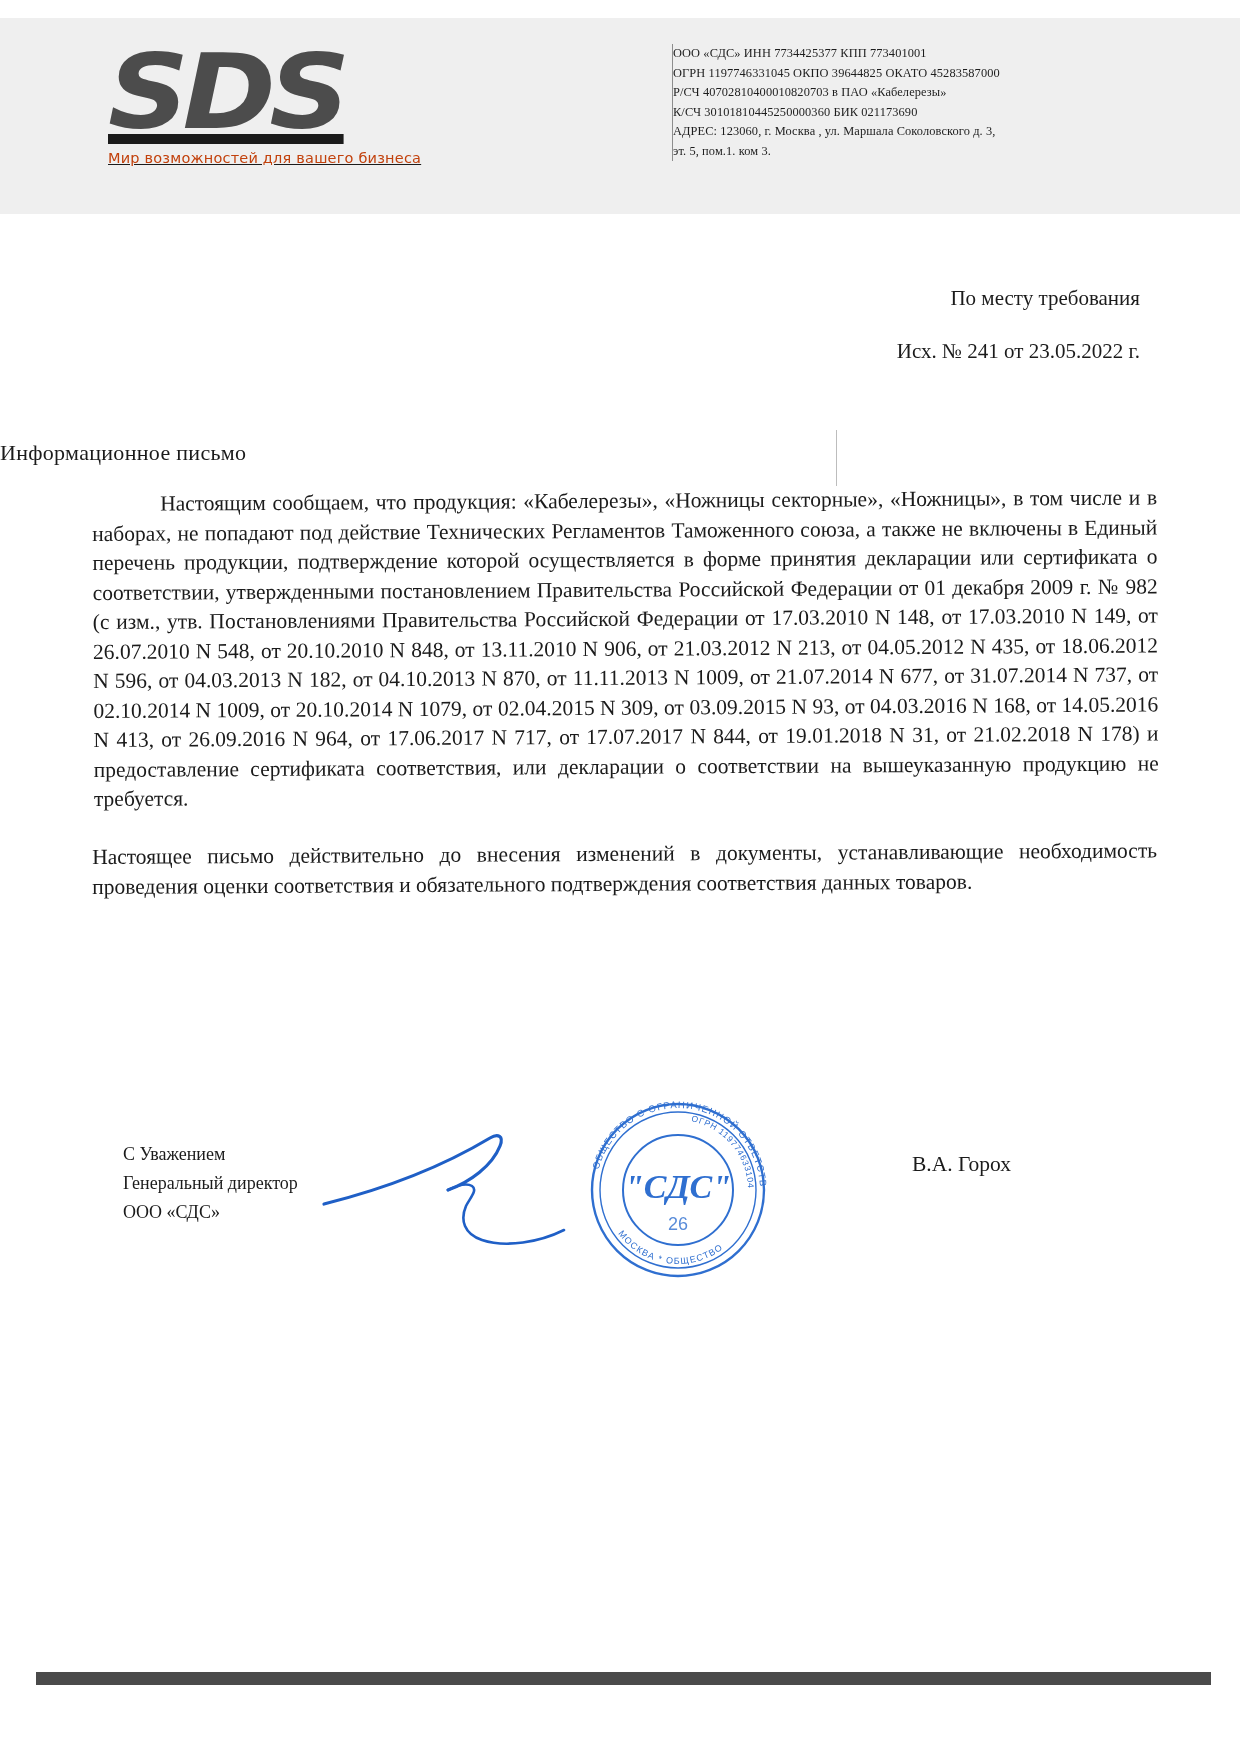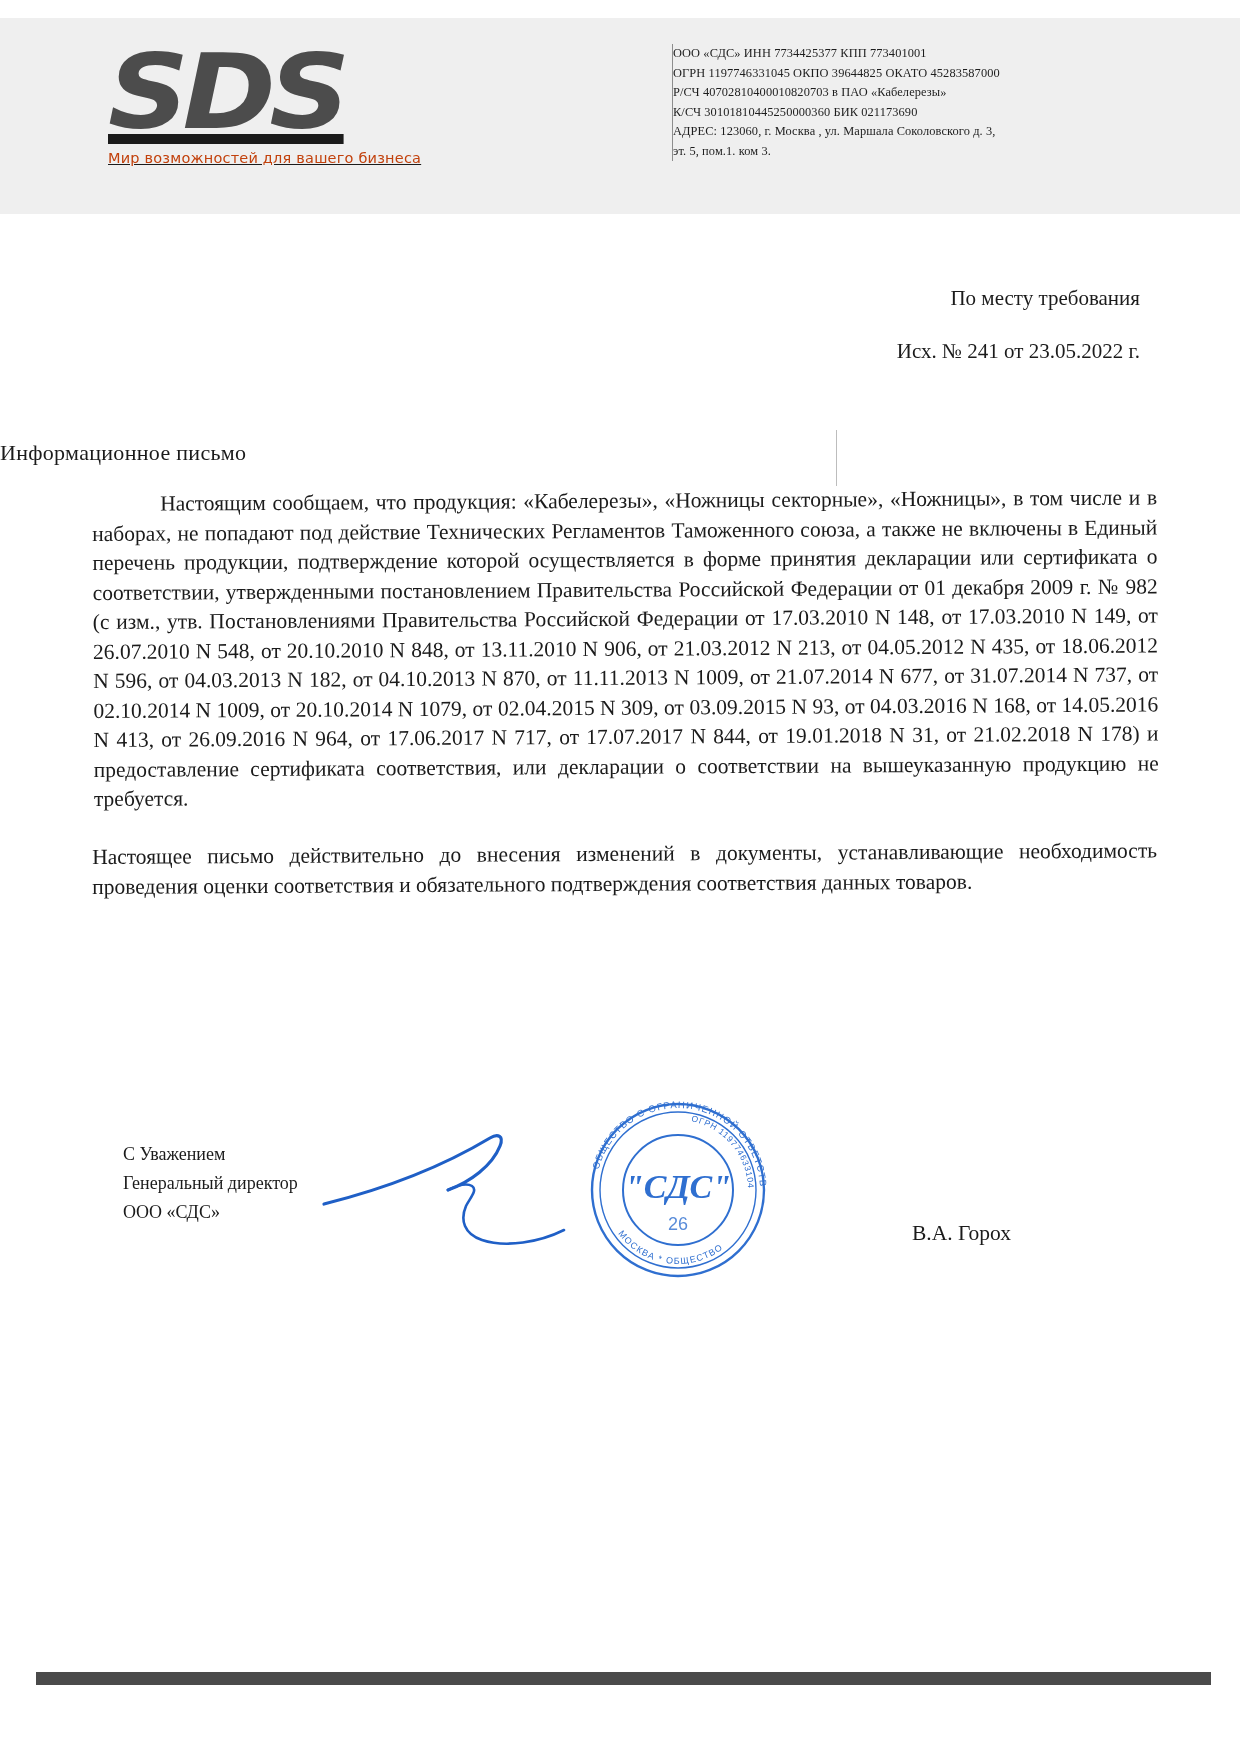"В.А. Горох" .signature-name { top: 1221px -> 1152px }
